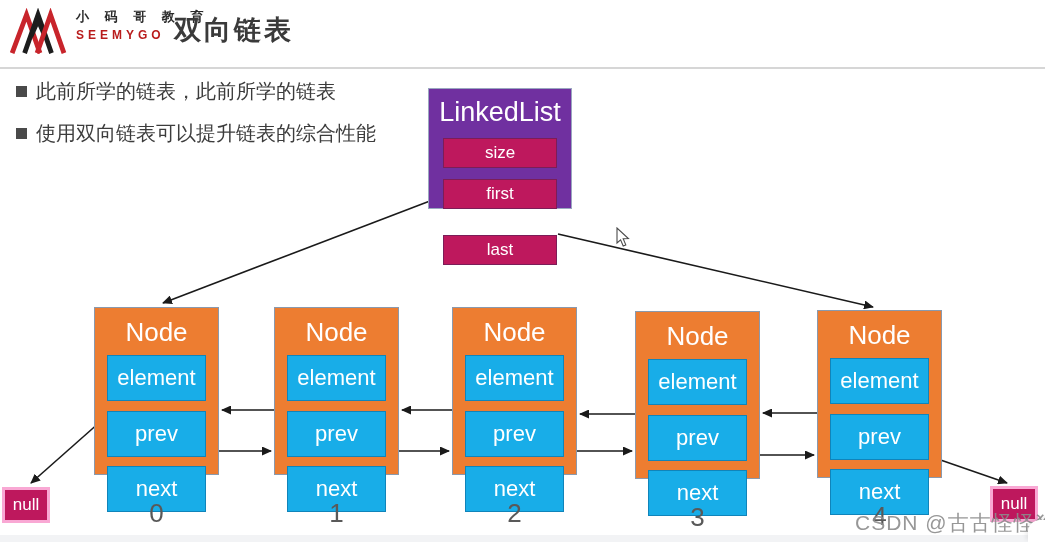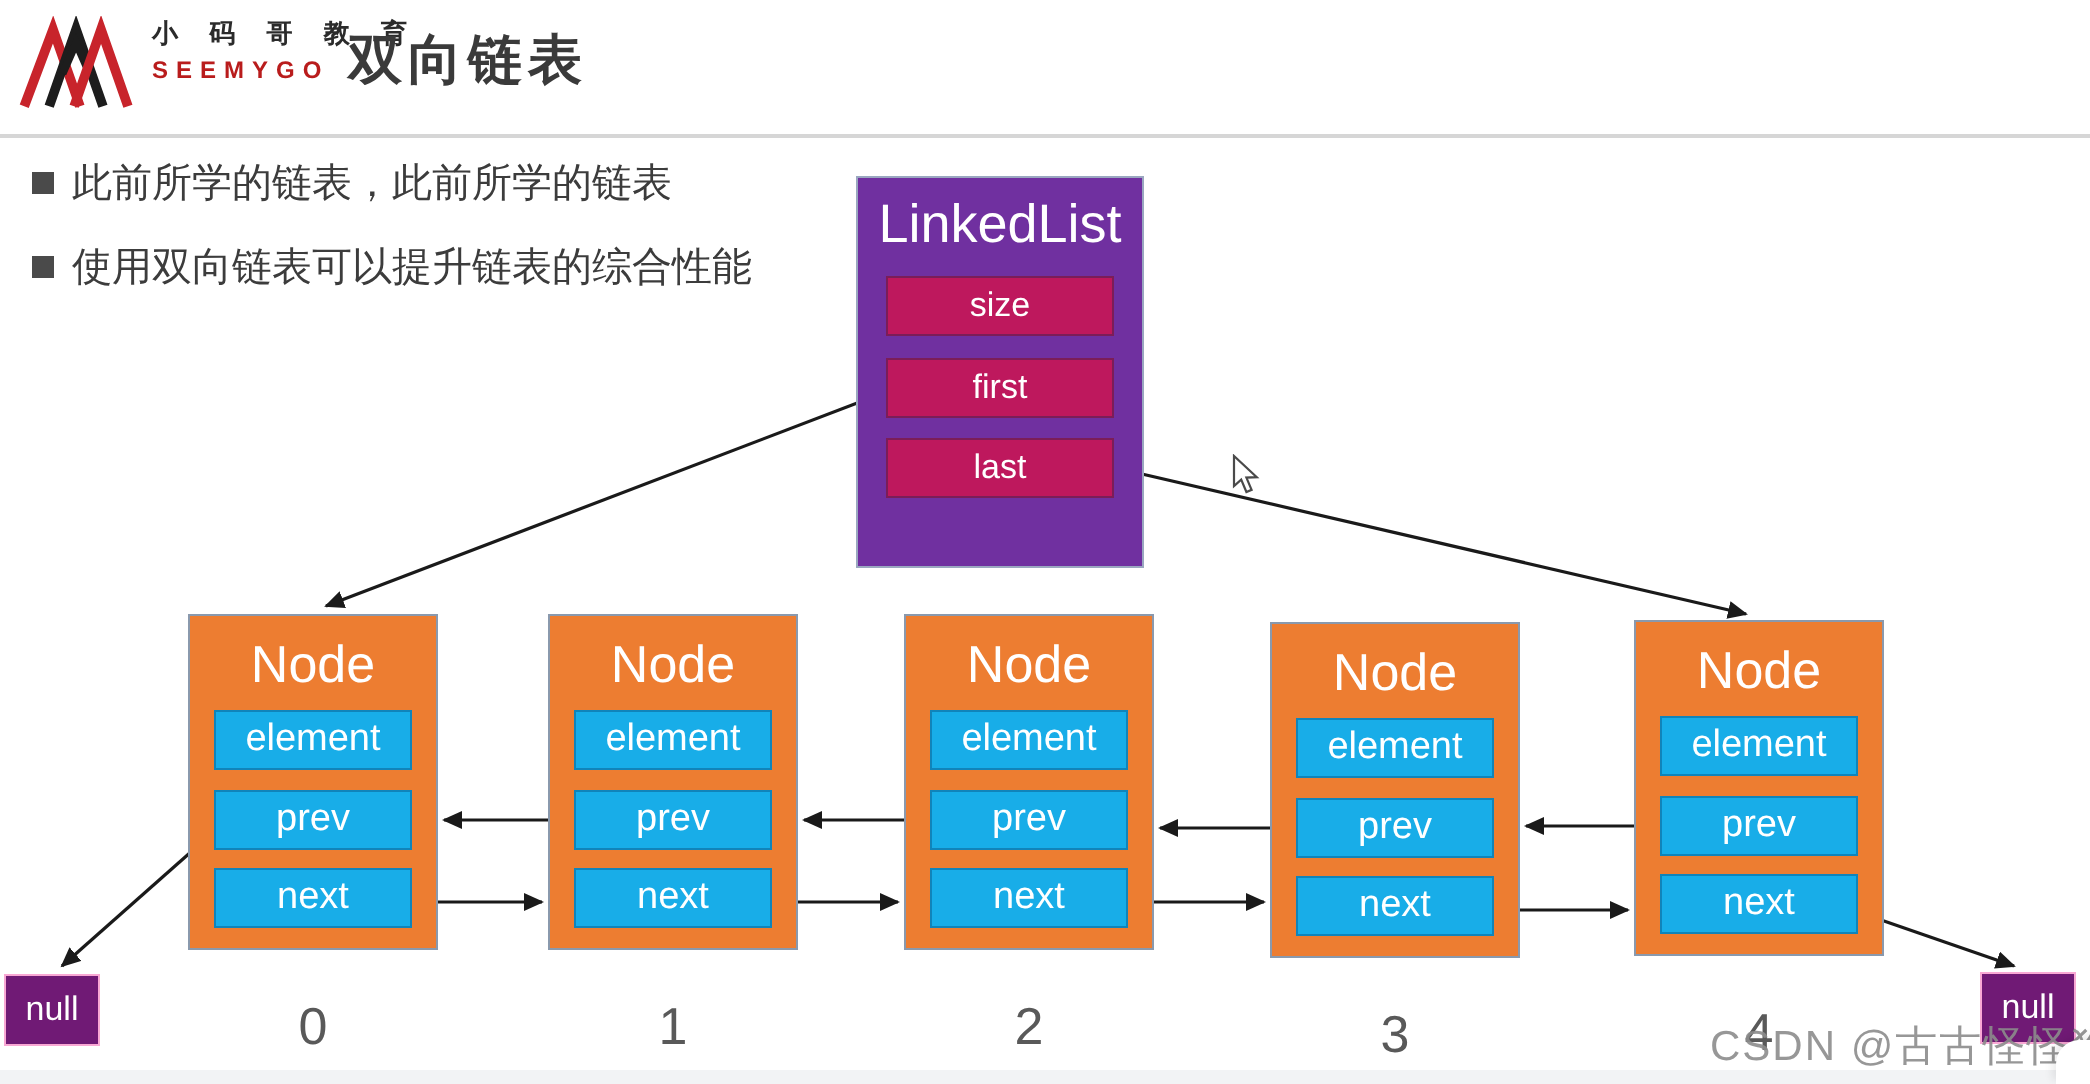"LinkedList" .ll-box { height: 196px -> 121px }
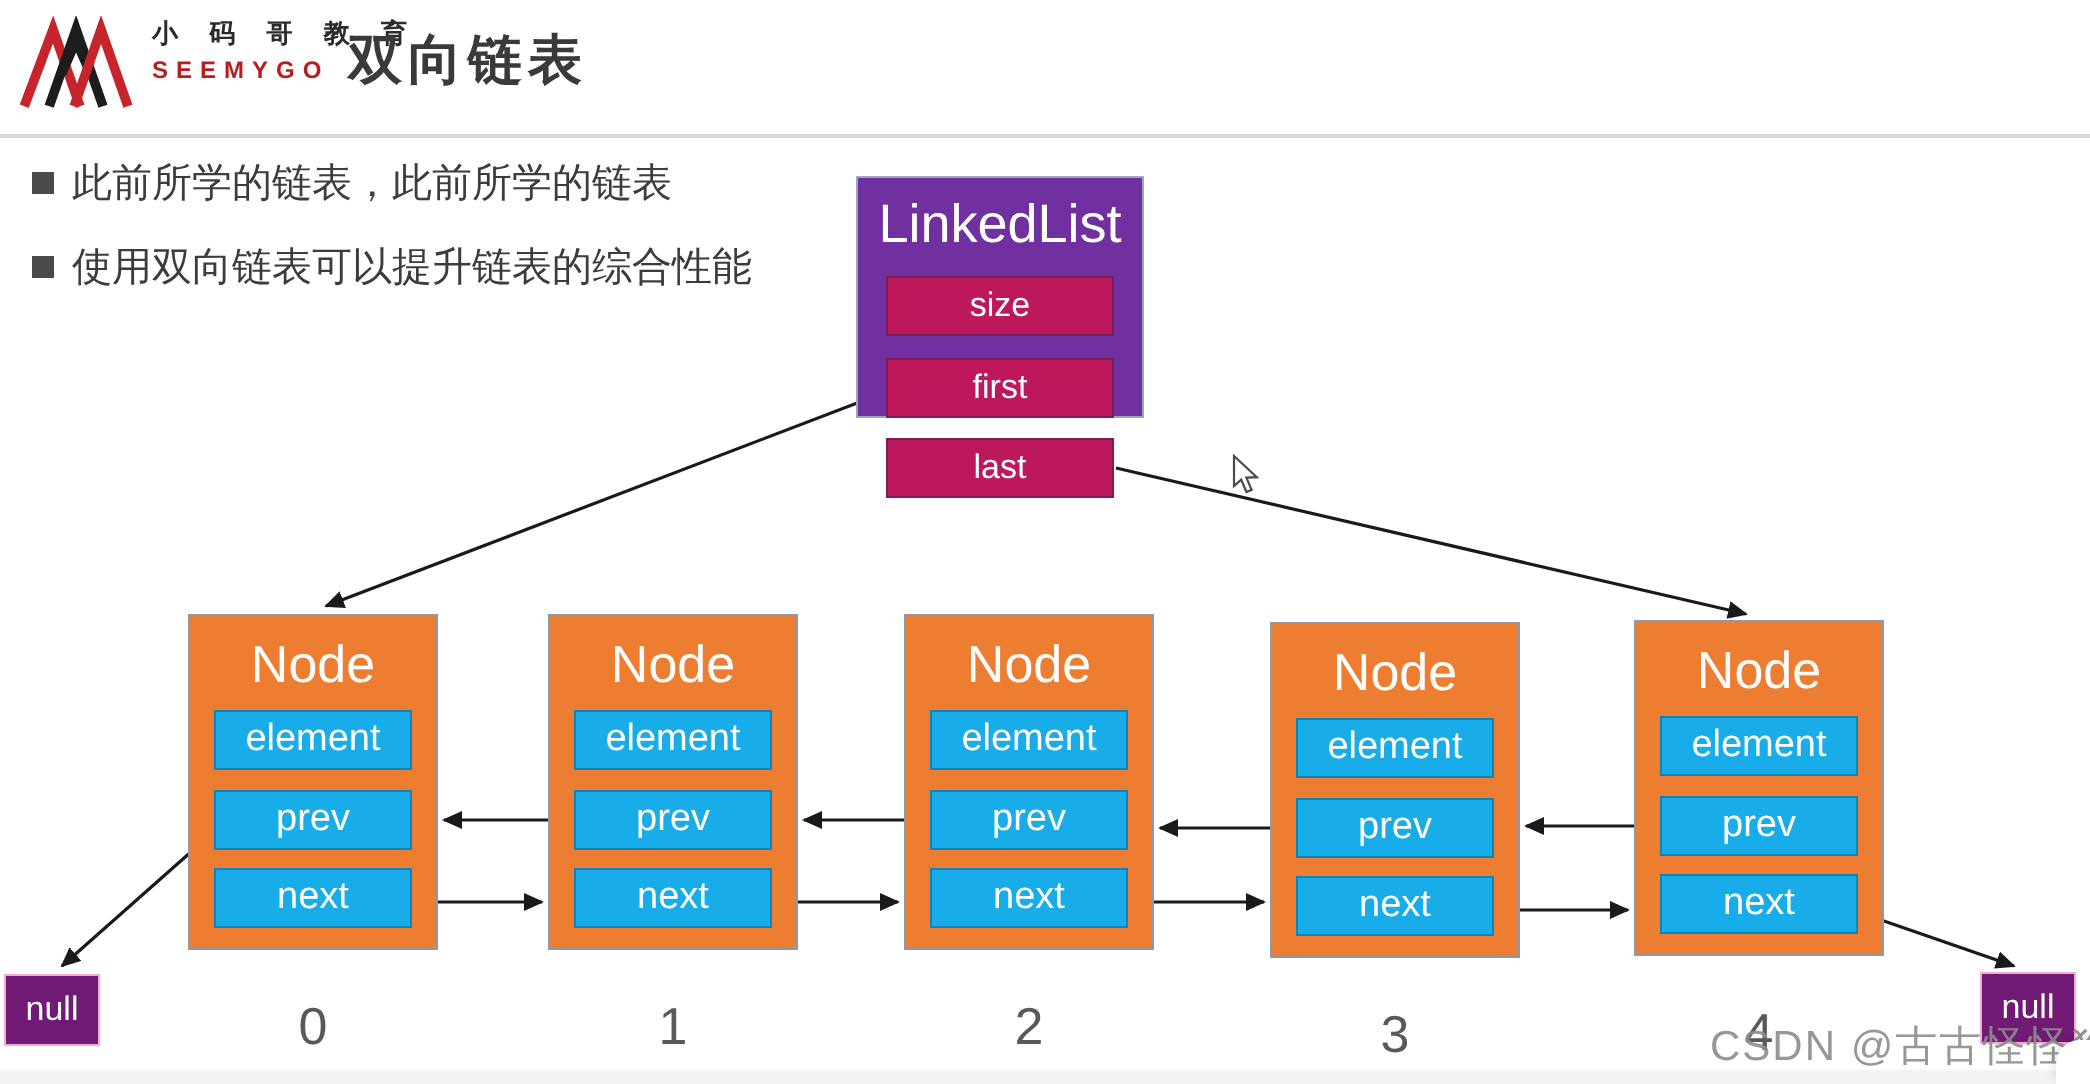"last" .ll-field.f2 { margin-top: 10px -> 26px }
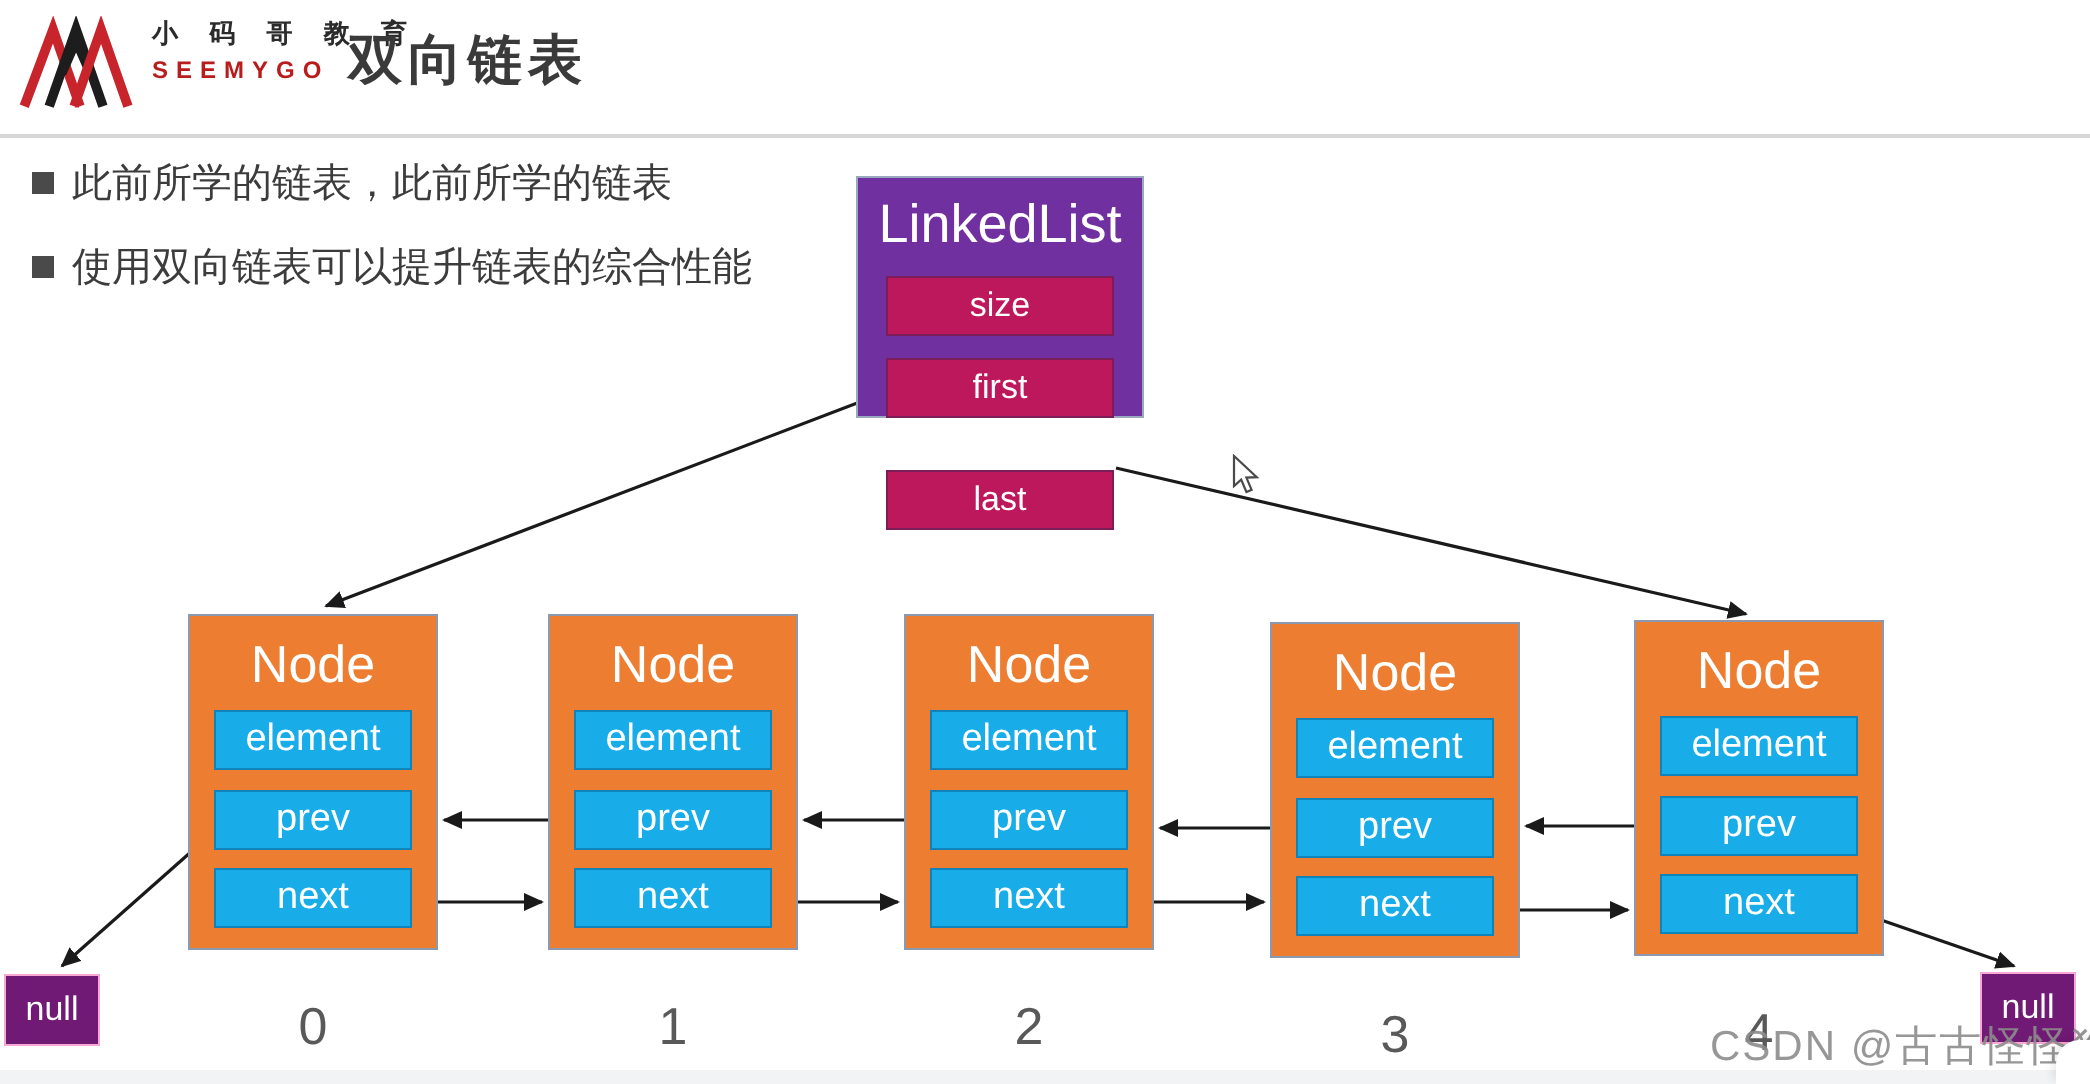"element" .node-field { font-size: 19px -> 22px; height: 30px -> 46px }
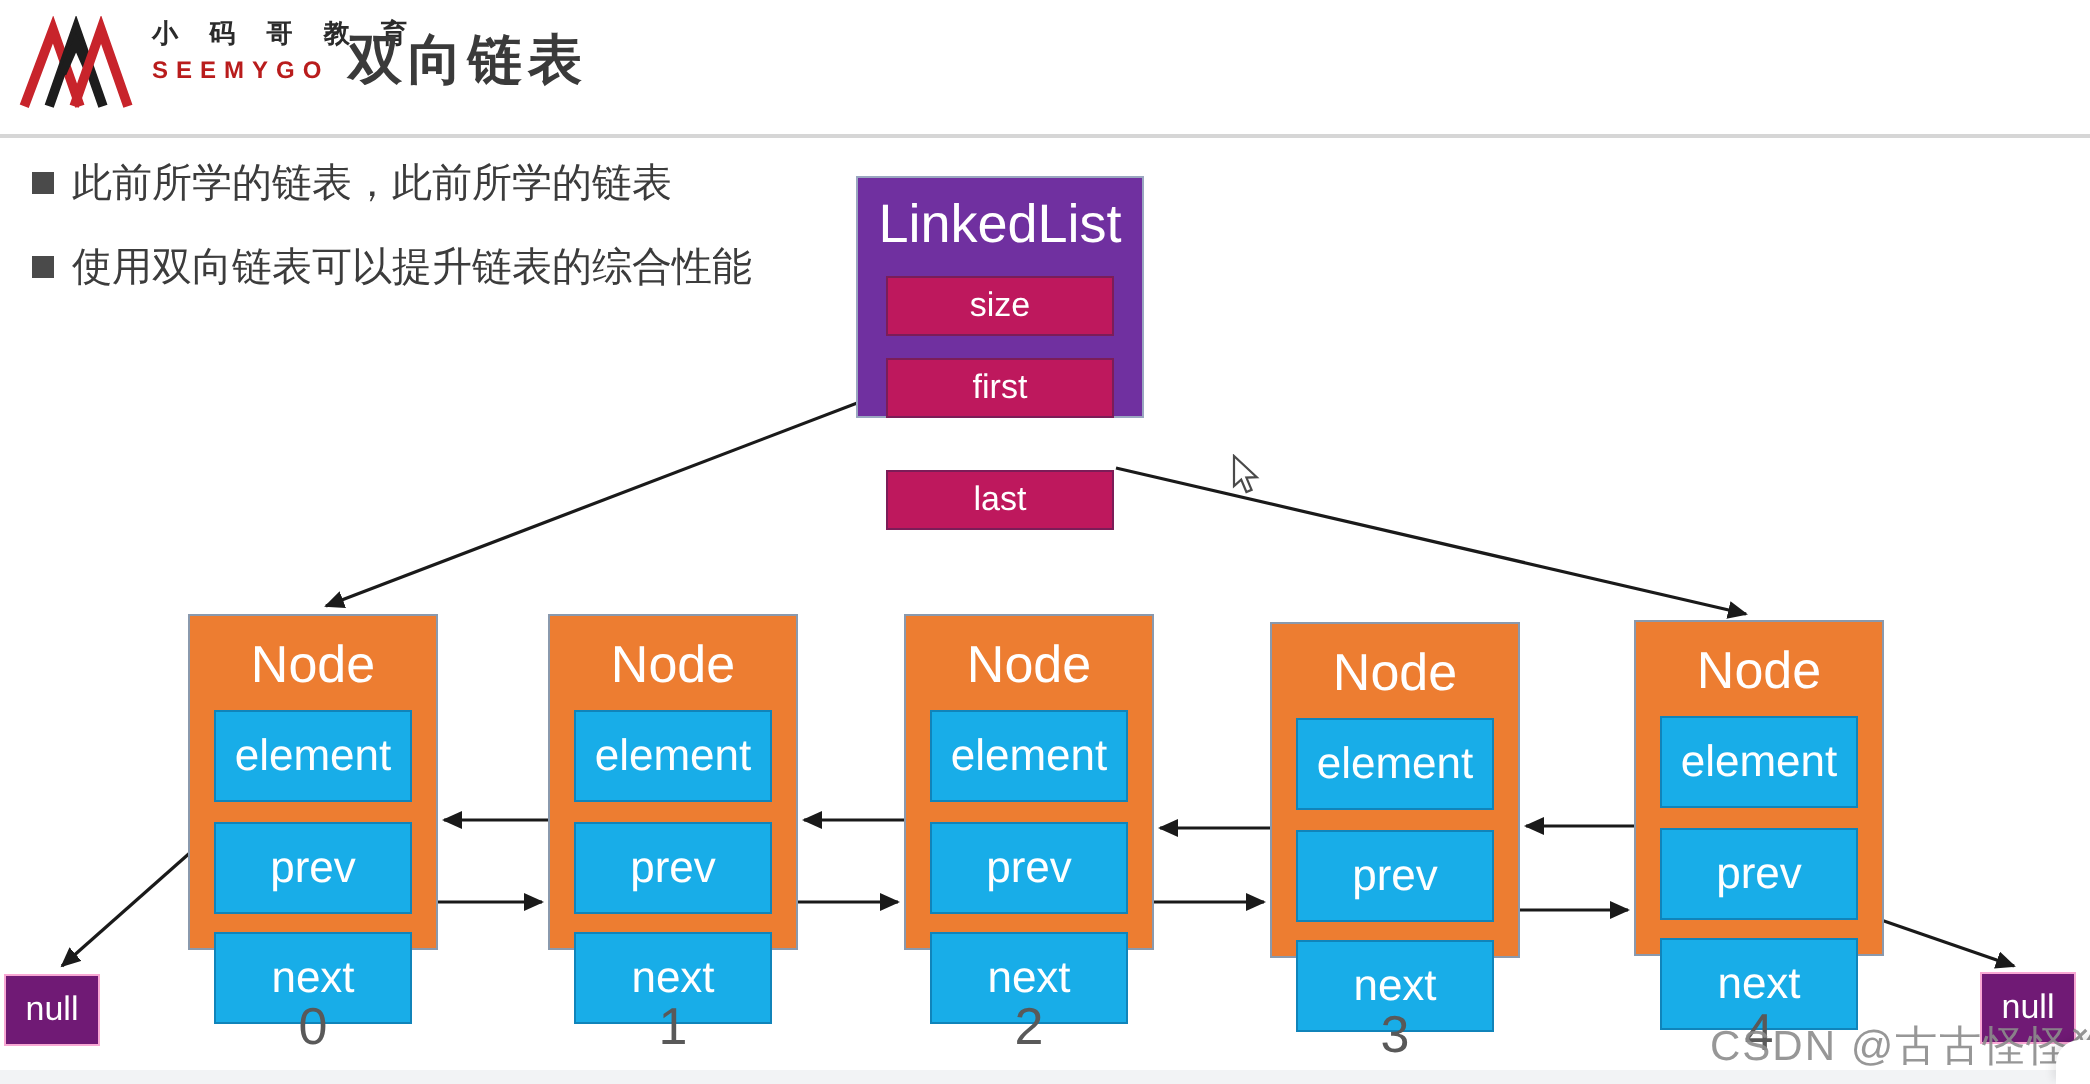"null" .null-box { background: #701a75 -> #be185d; border: 1px solid #f9a8d4 -> 3px solid #f9a8d4 }
